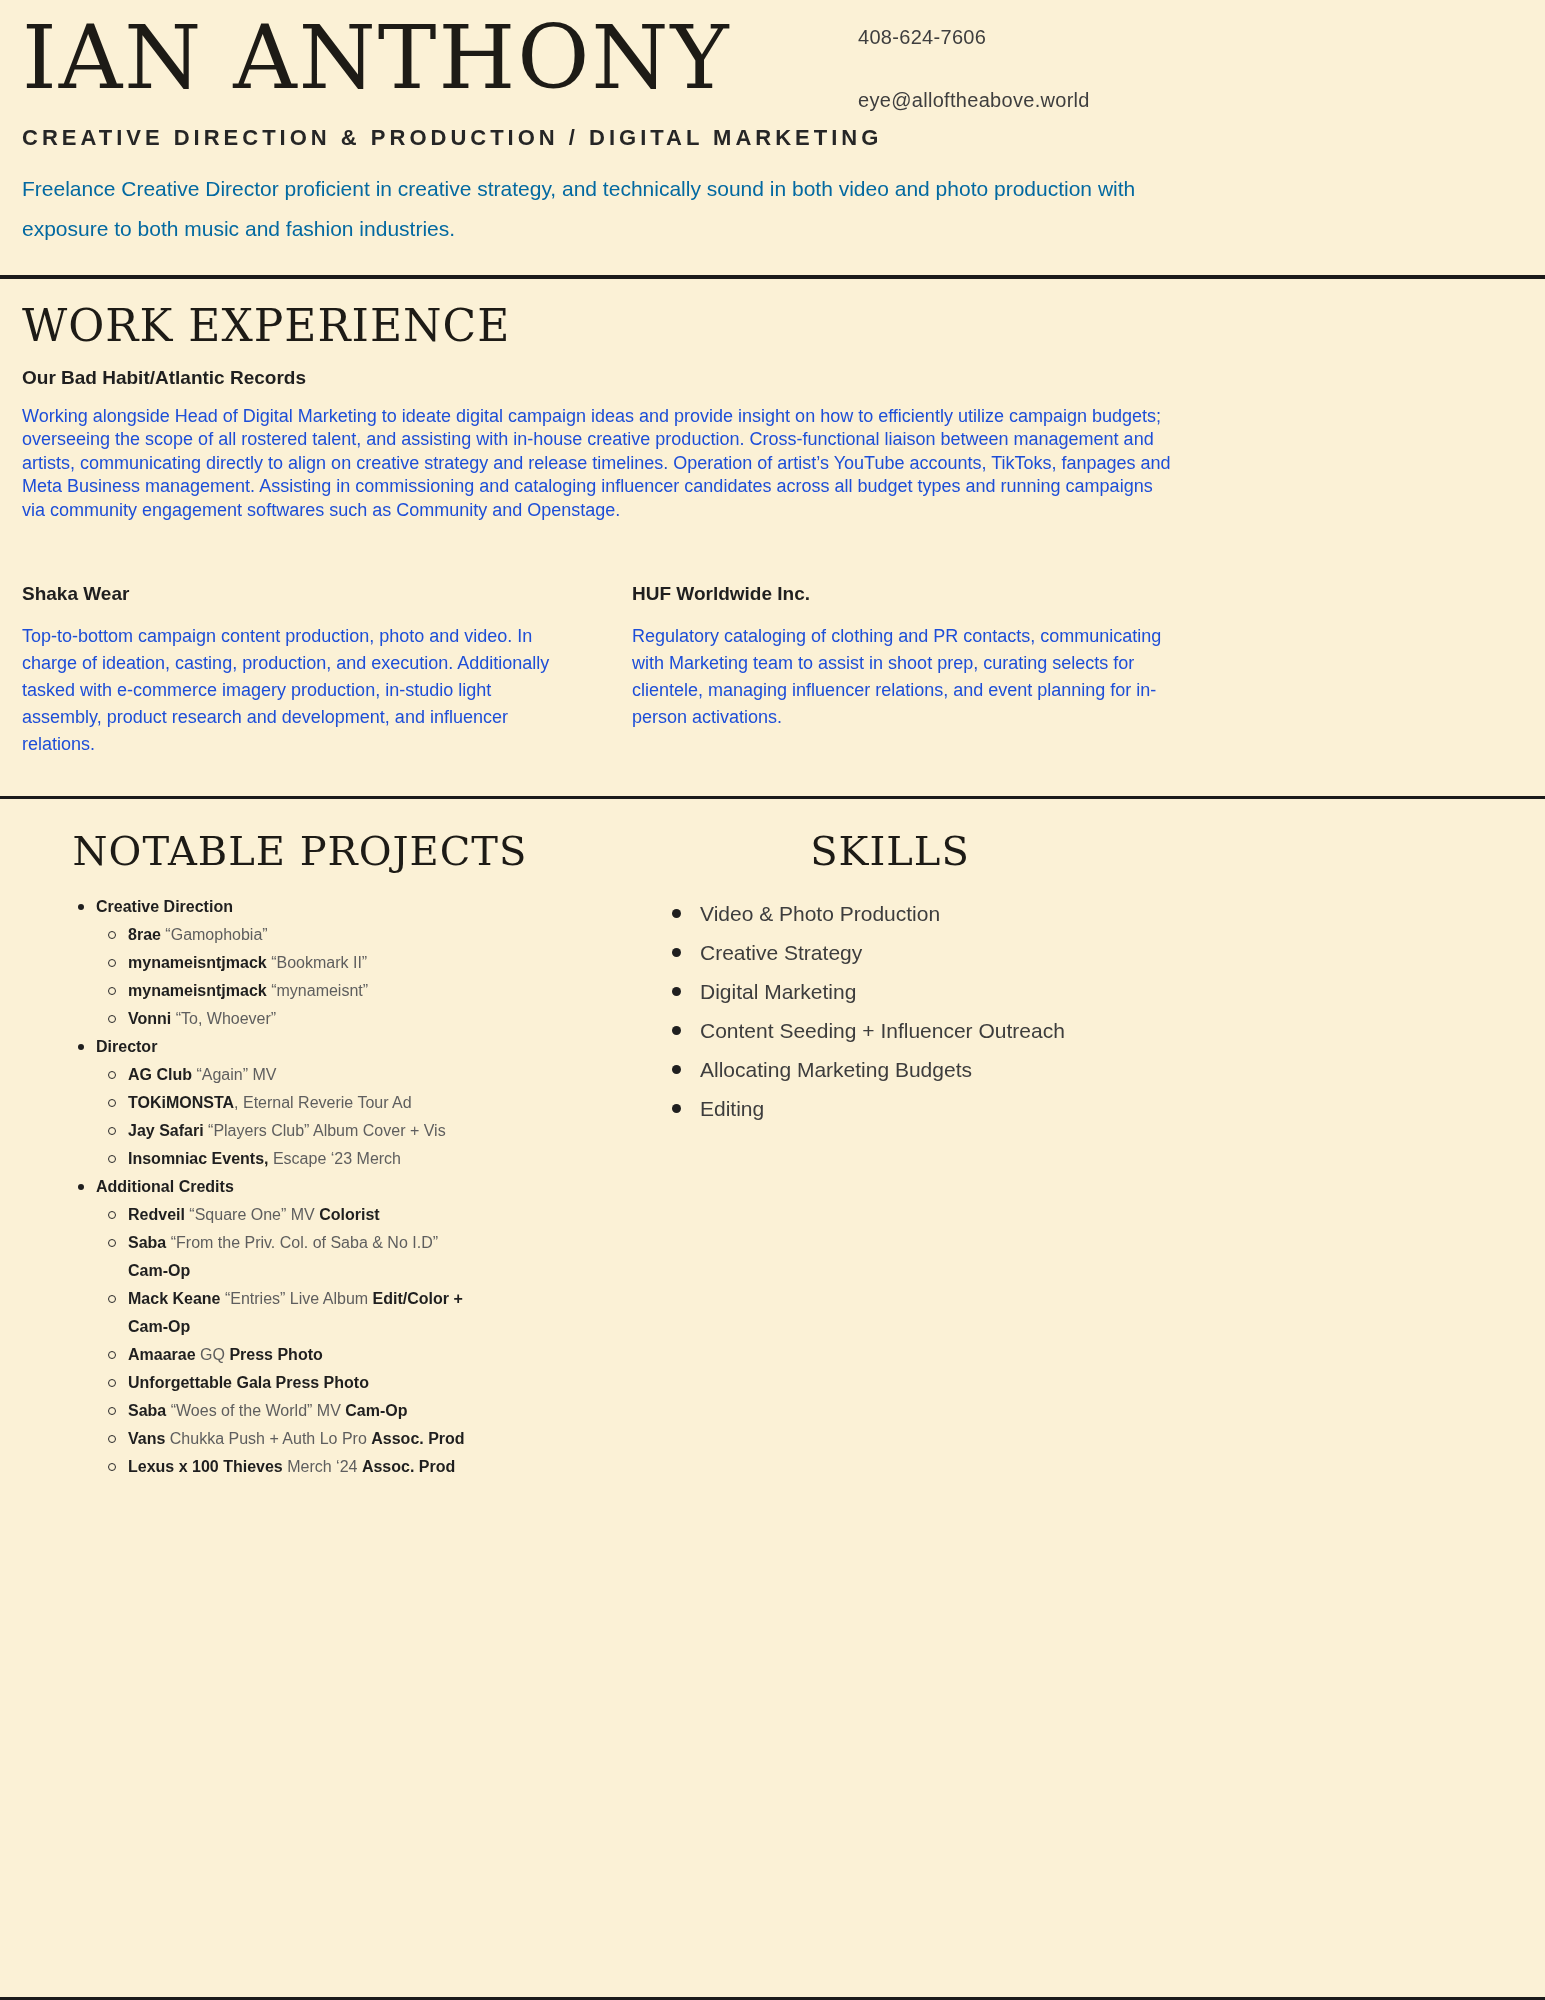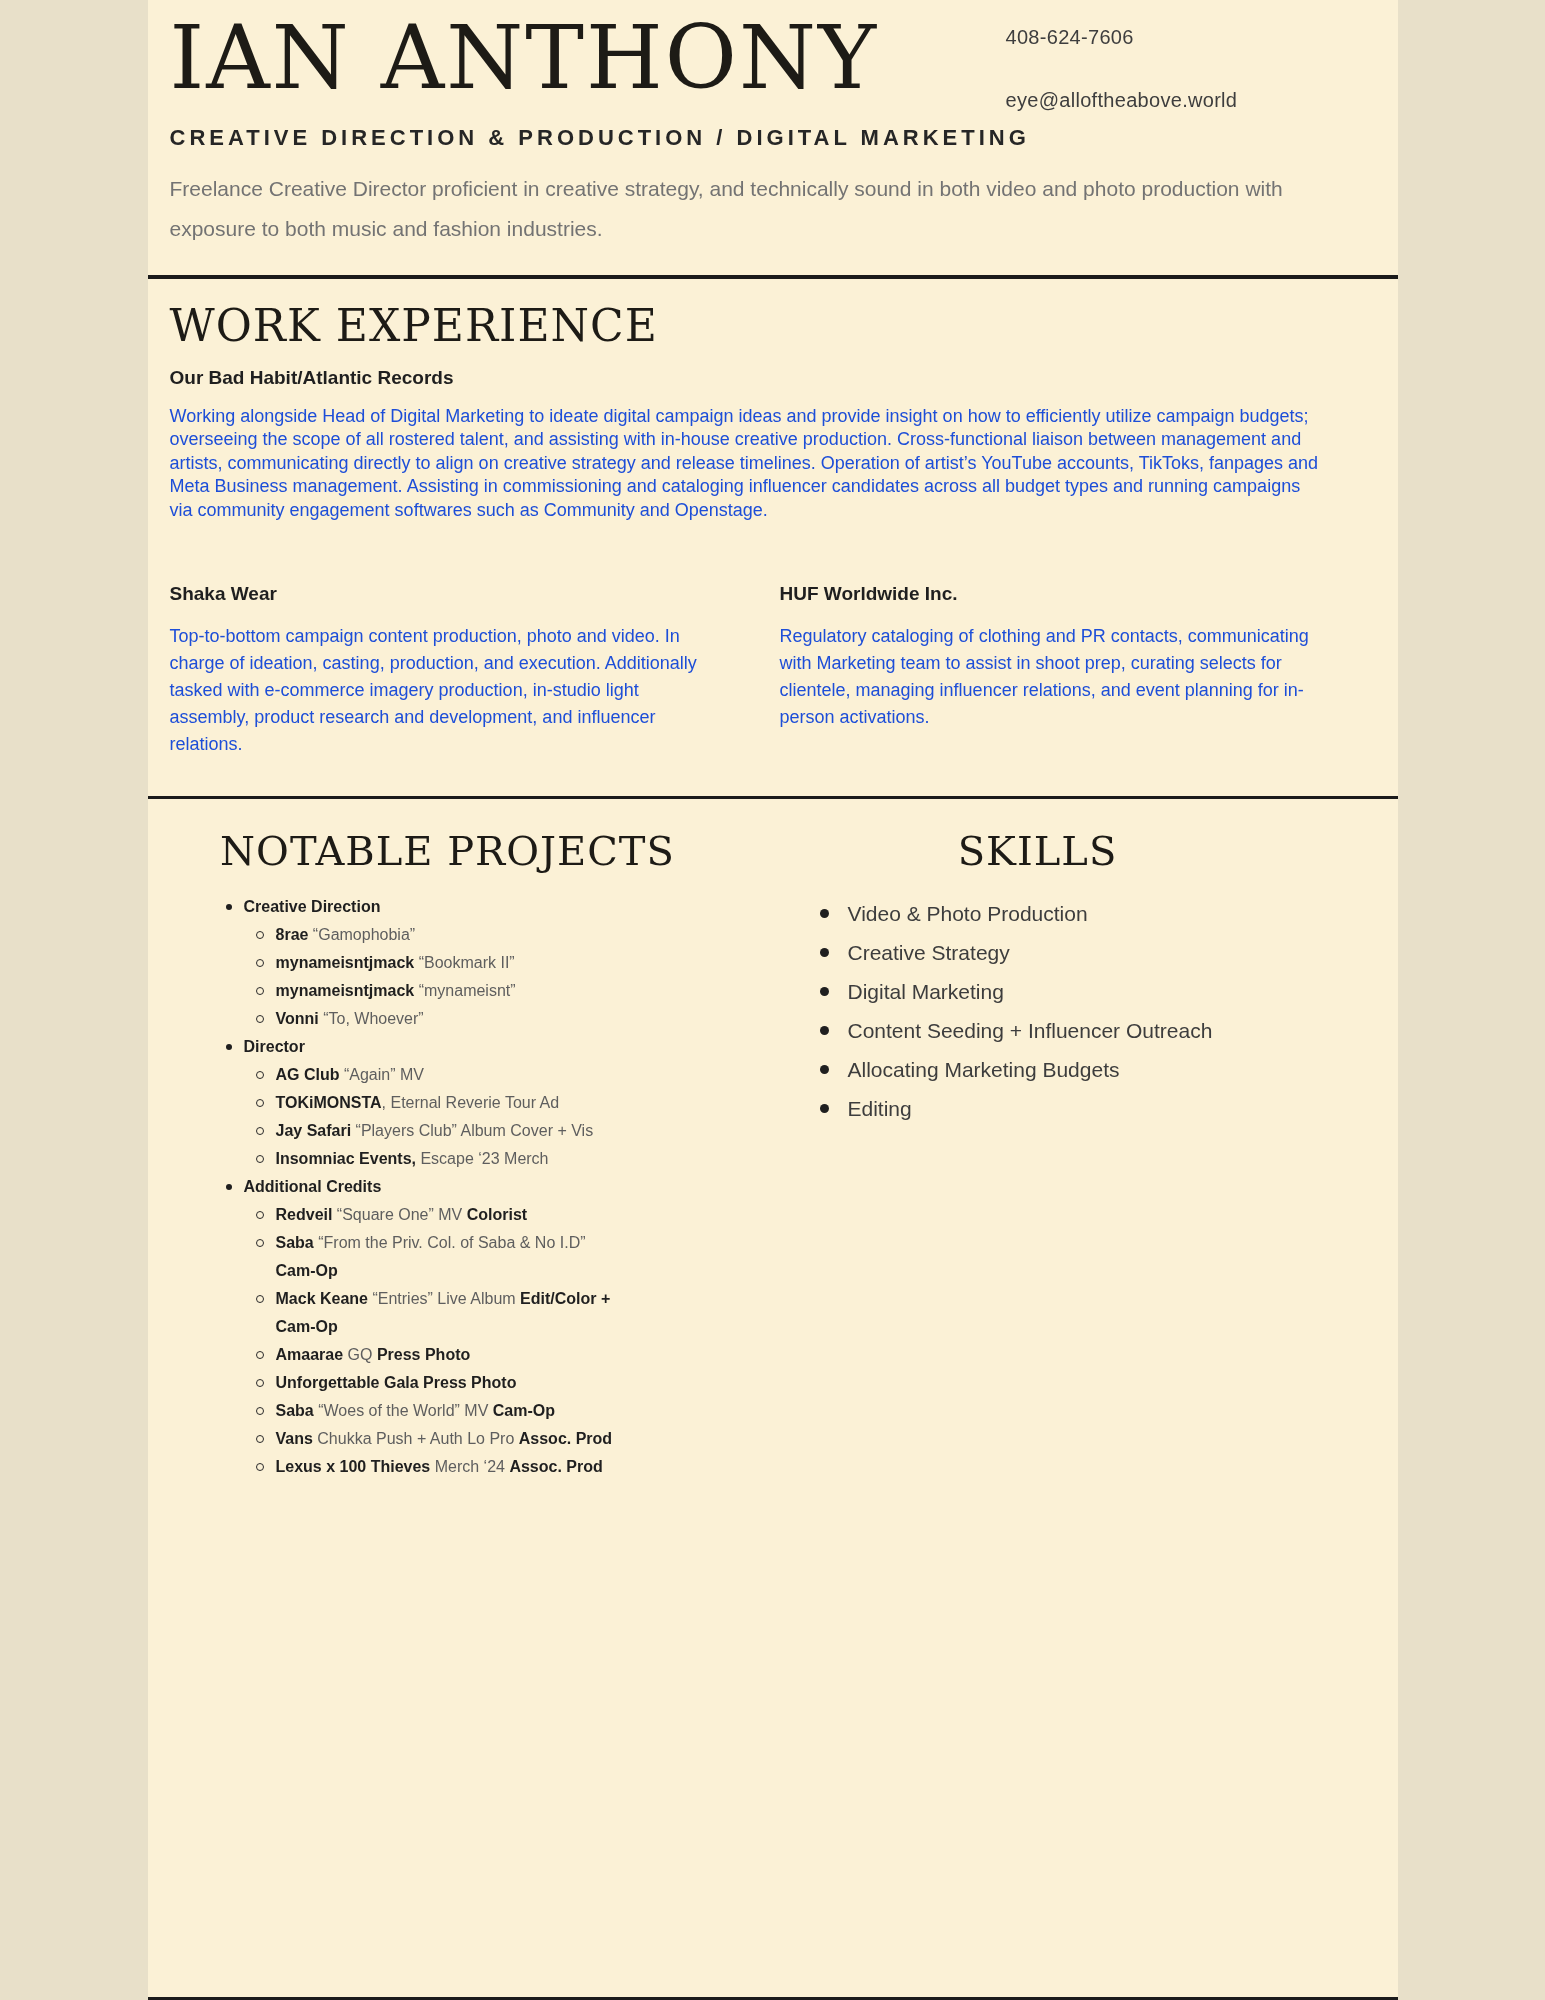"IAN ANTHONY" .page { width: 1250px -> 1545px }
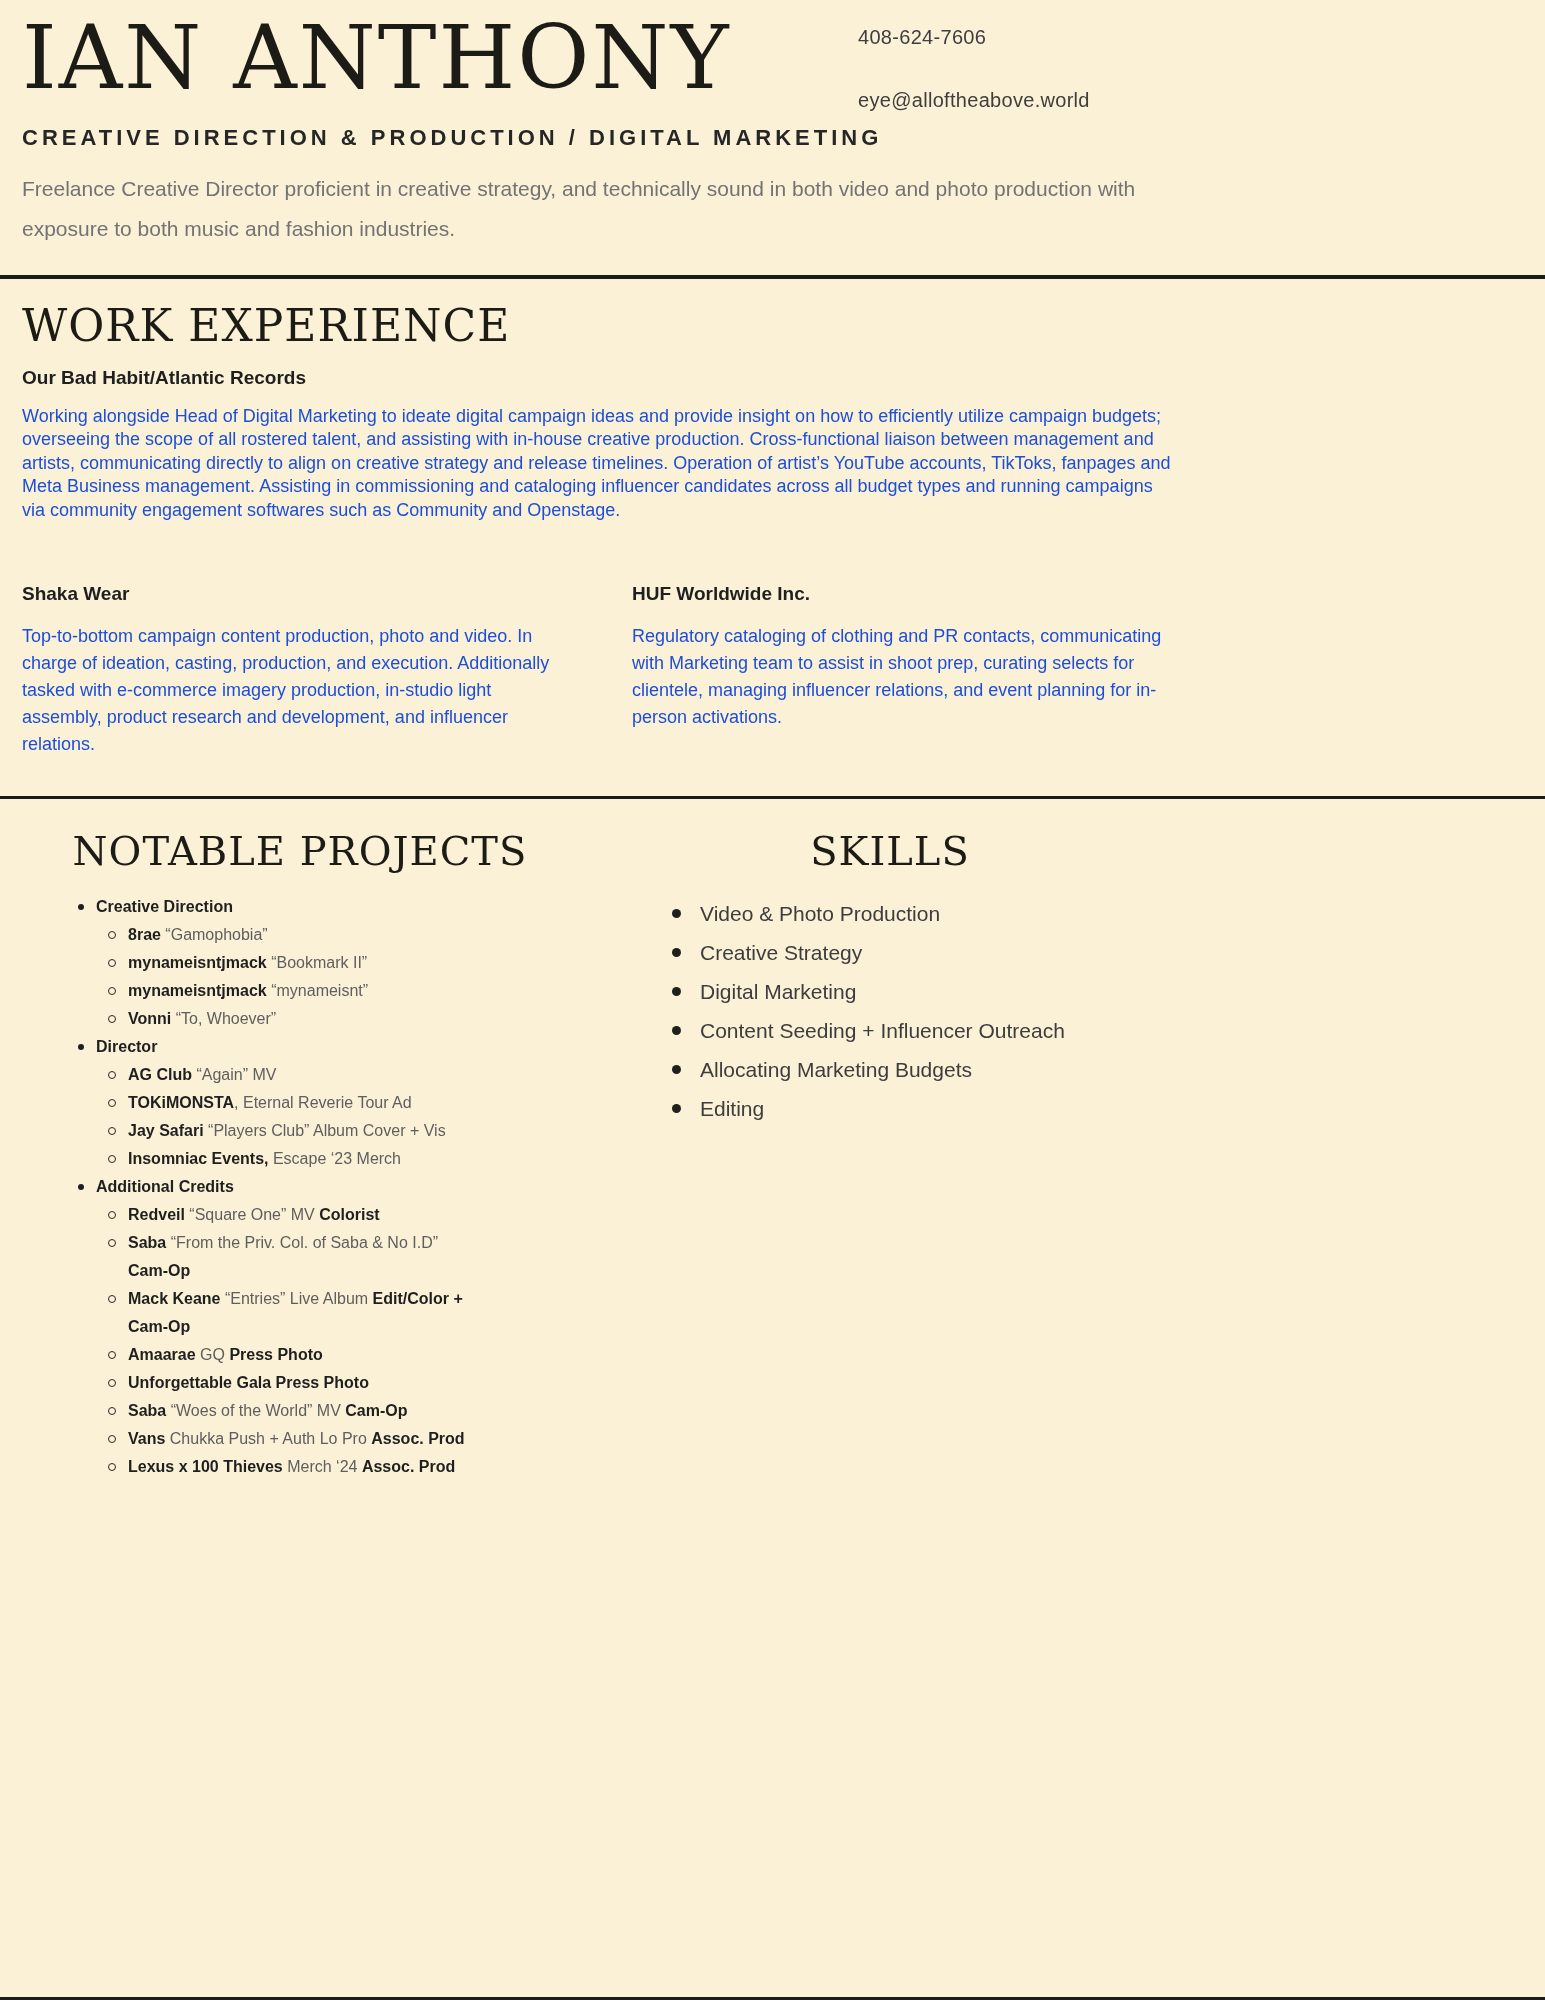"Freelance Creative Director proficient" .summary { color: #737373 -> #0369a1 }
